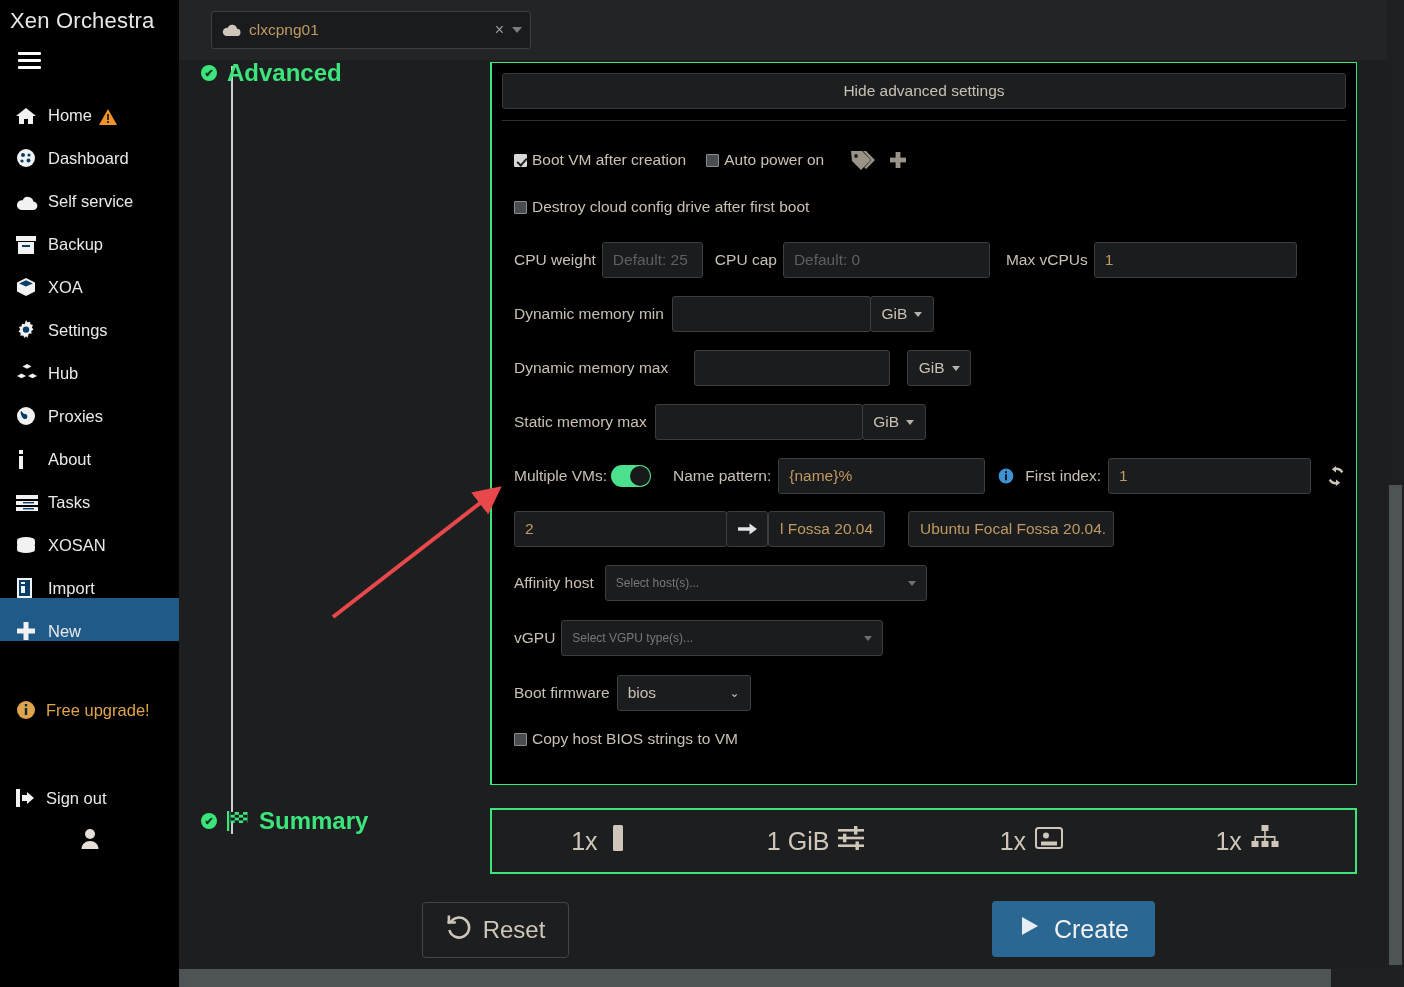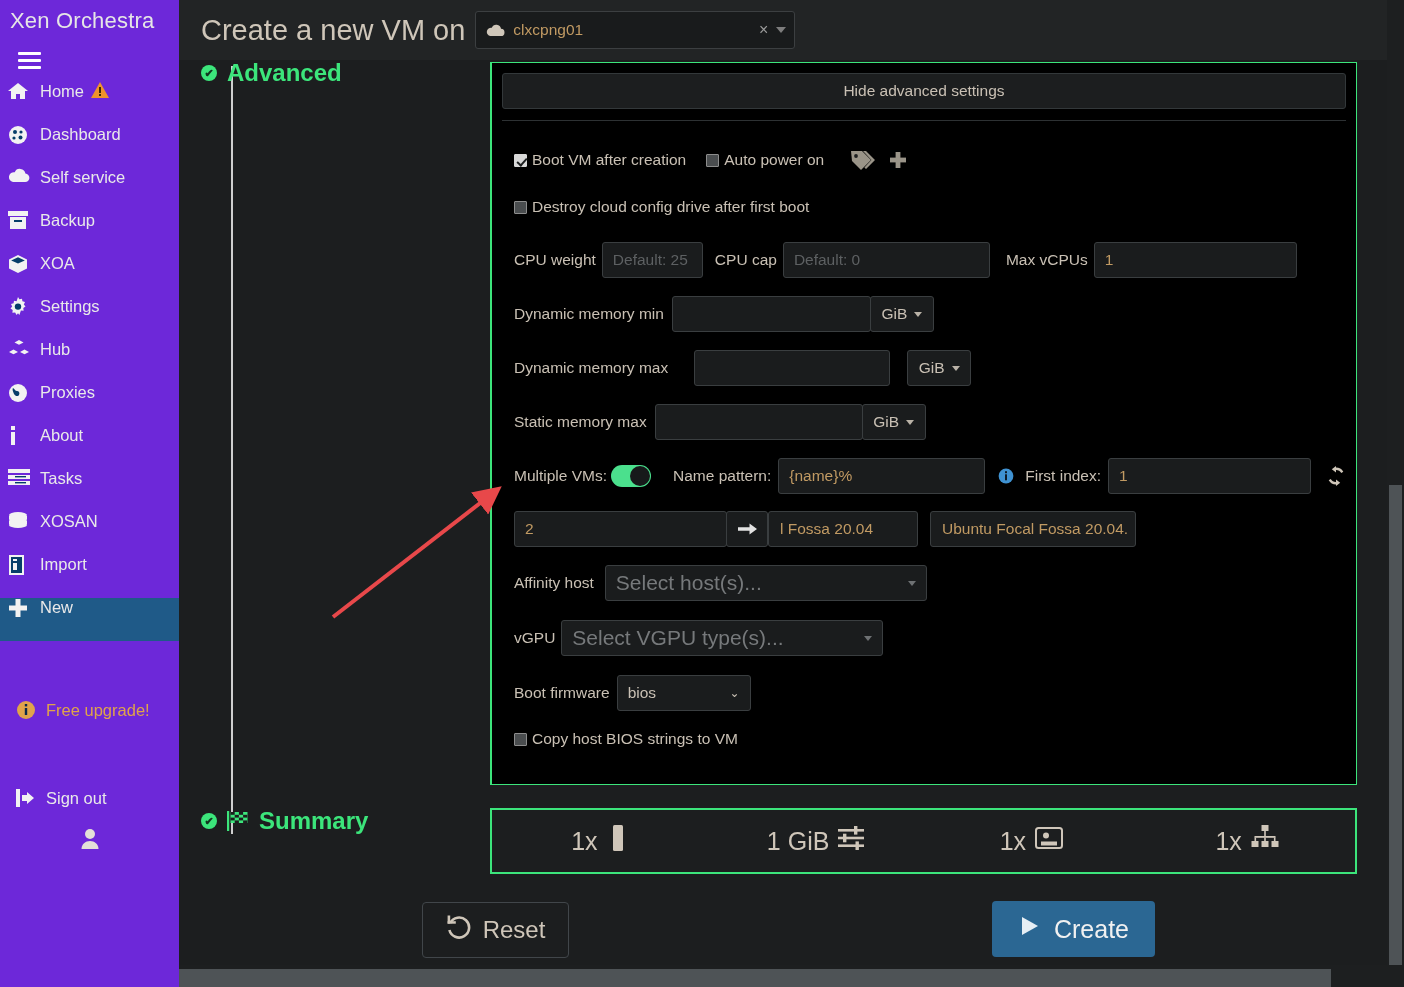"Xen Orchestra" .sidebar { background: #6d28d9 -> #000000 }
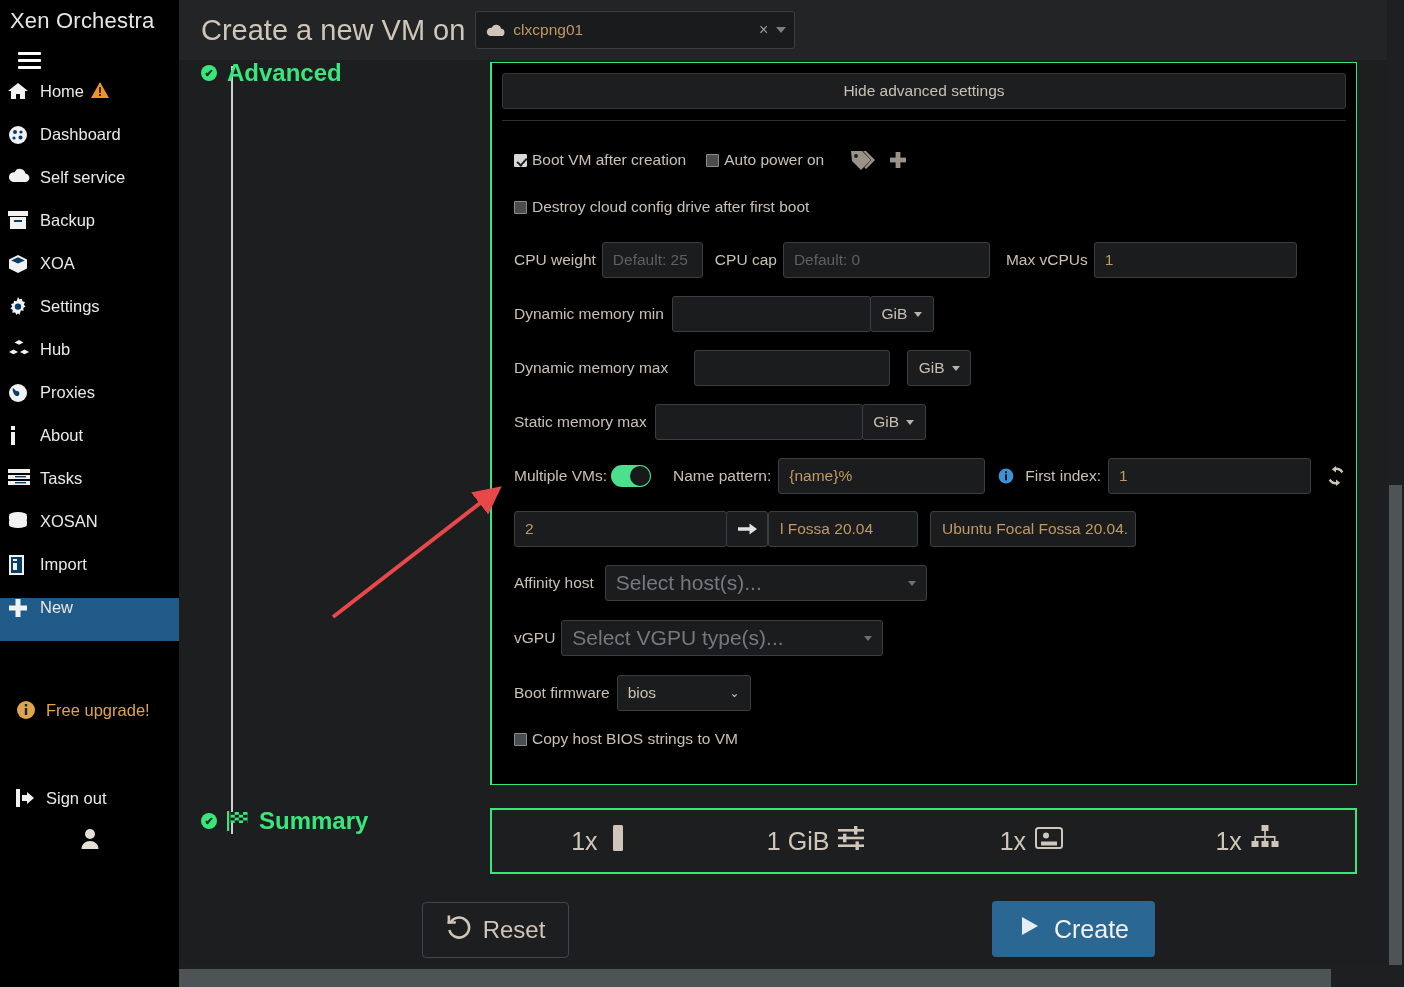"Create a new VM on" div.page-title { html: <div>Create a new VM on</div> -> none }
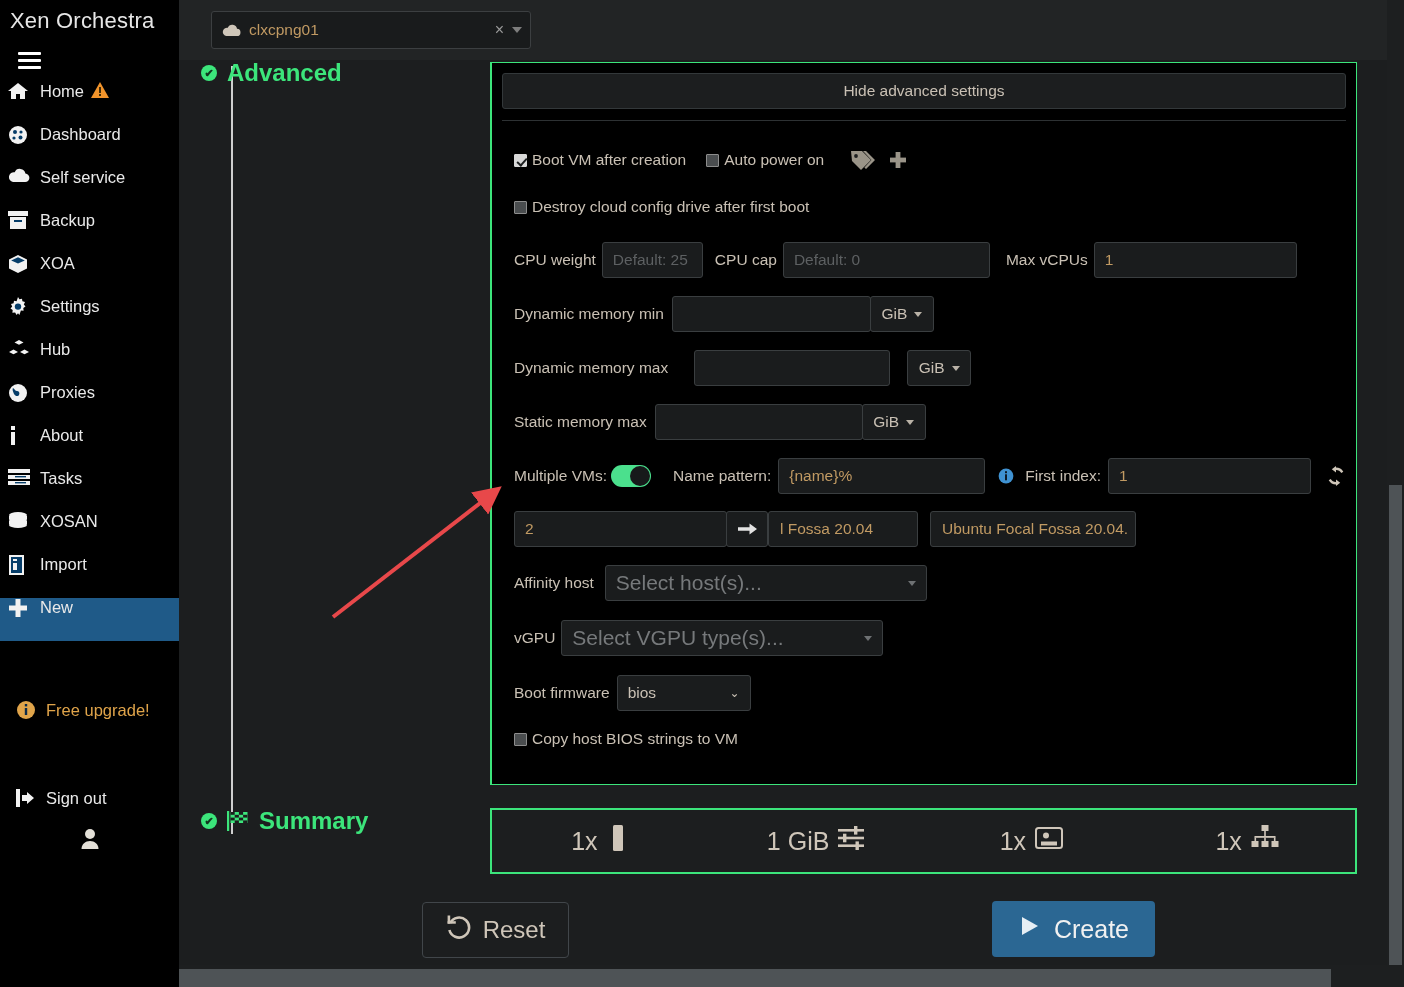"Home" .nav-item { align-items: flex-start -> flex-end; padding-left: 8px -> 16px }
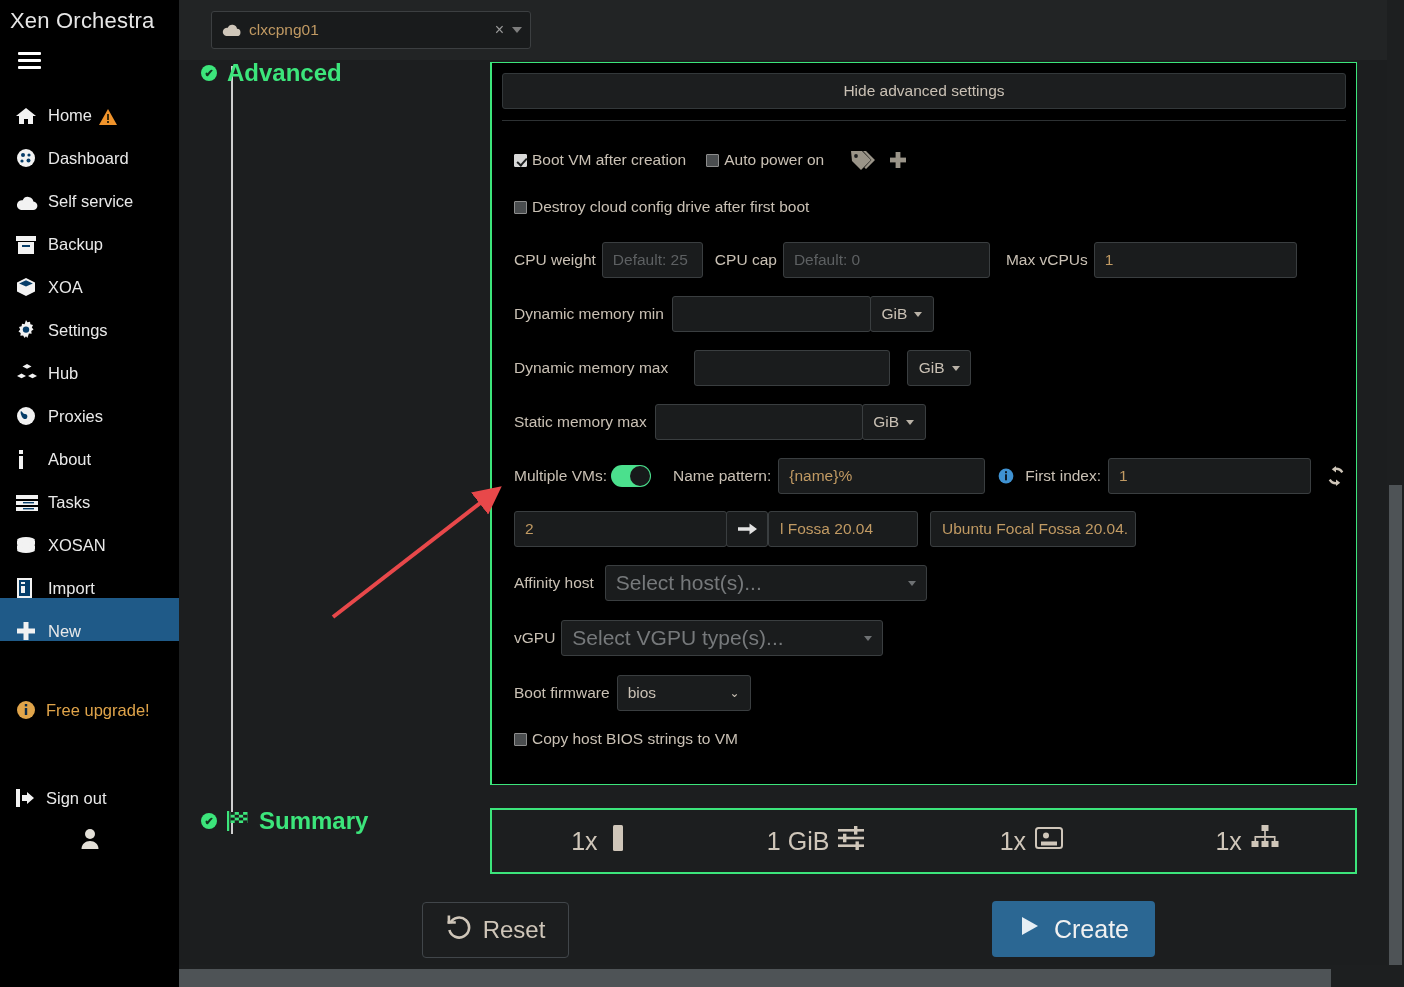"l Fossa 20.04" div.chipbox { width: 150px -> 117px }
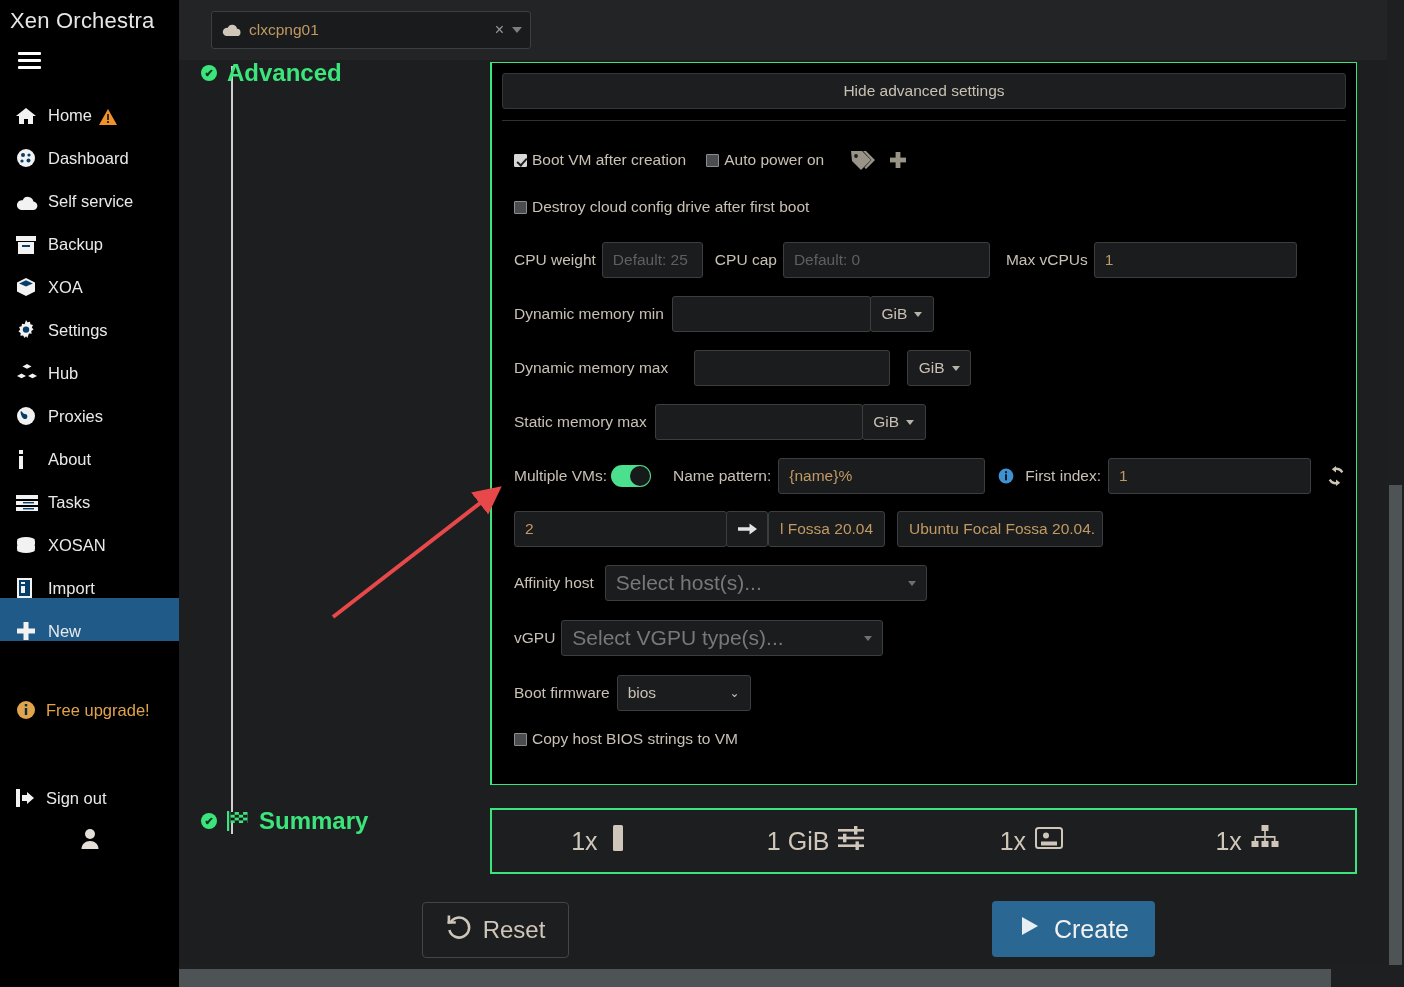"Ubuntu Focal Fossa 20.04." div.chipbox { margin-left: 12px -> 23px }
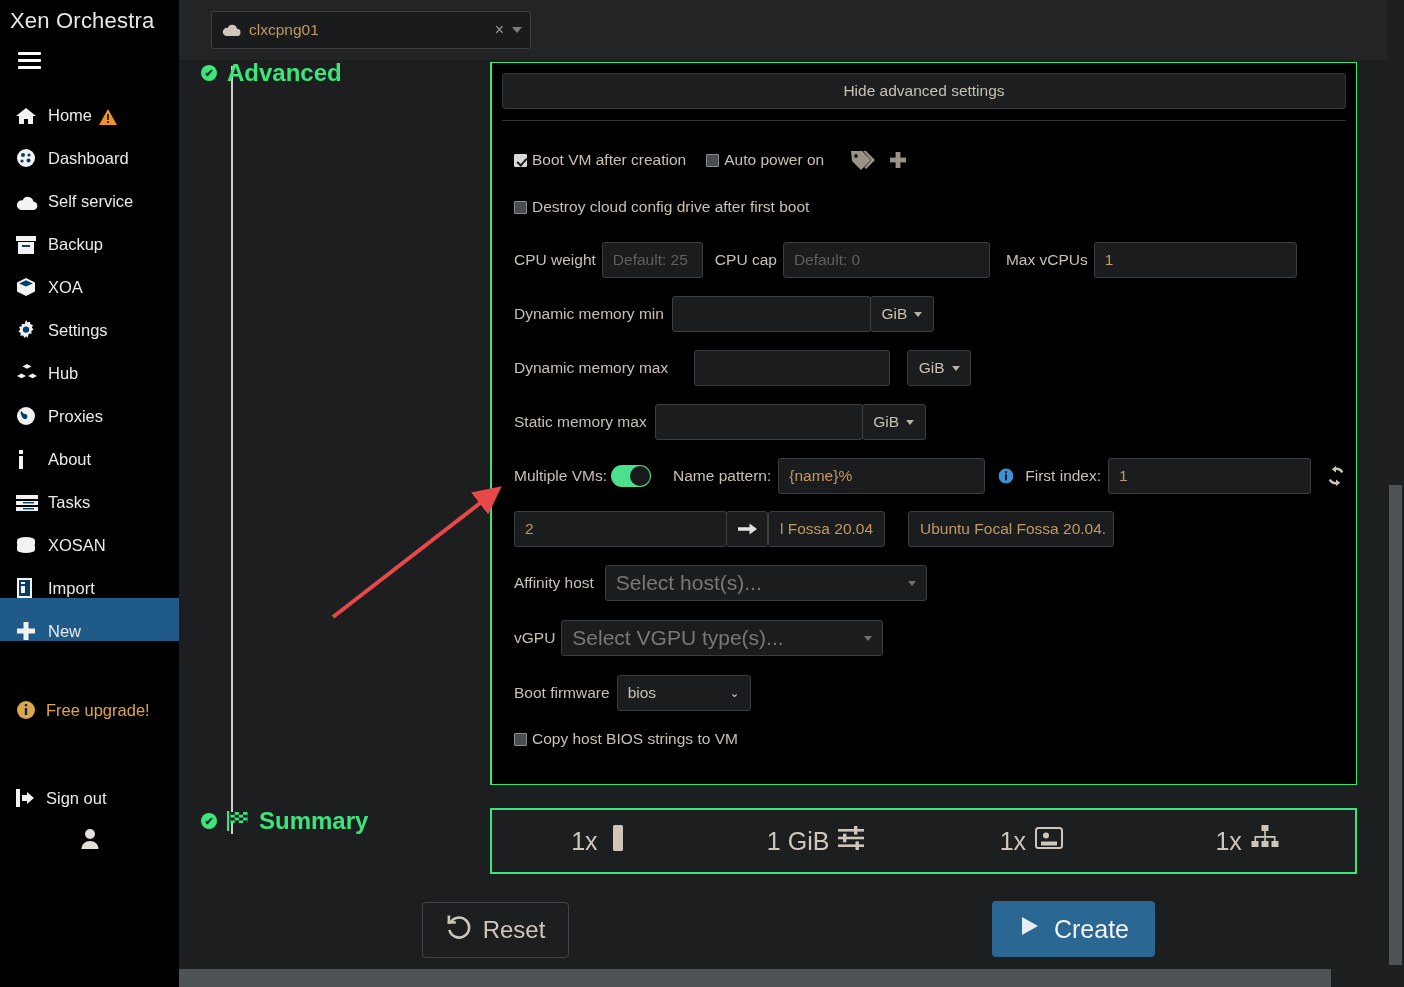"Select host(s)..." .sel { font-size: 21px -> 12px }
